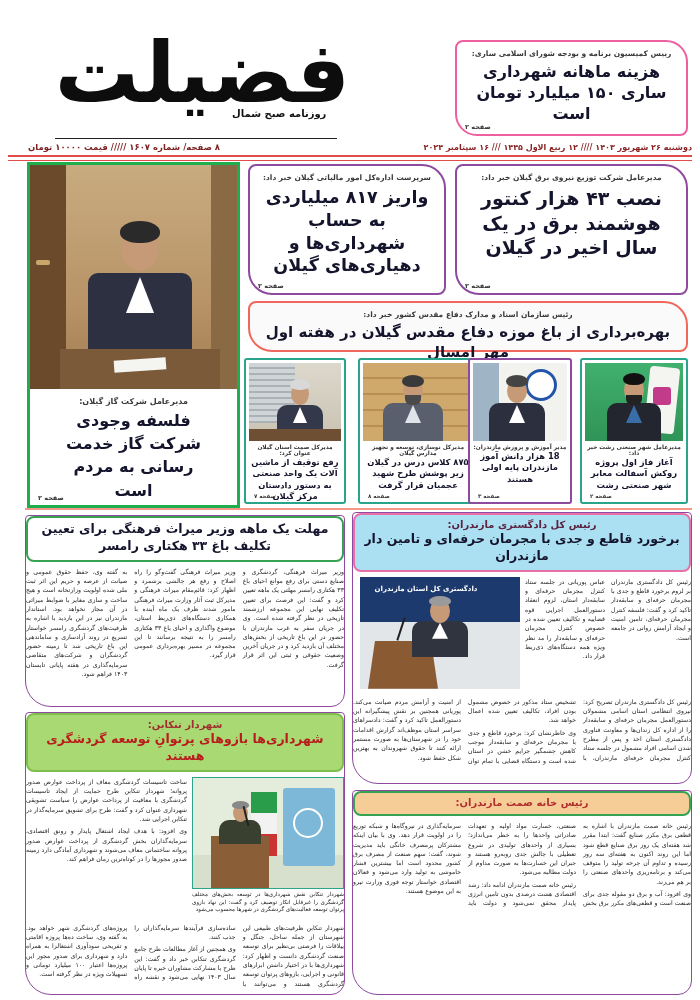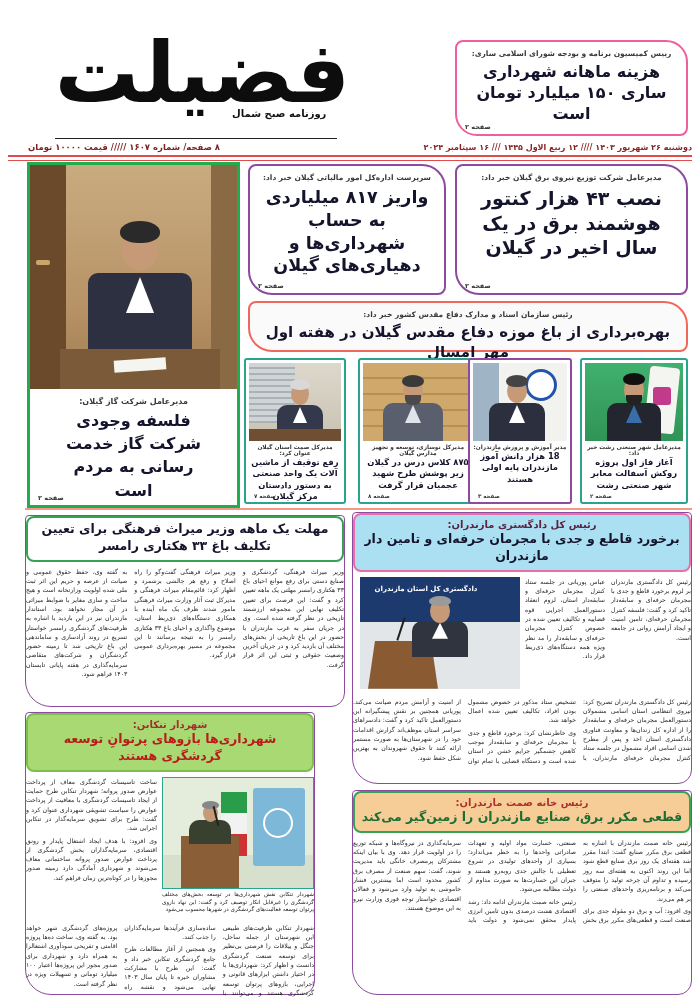"شهردار تنکابن:" div.article { width: 290px -> 320px }
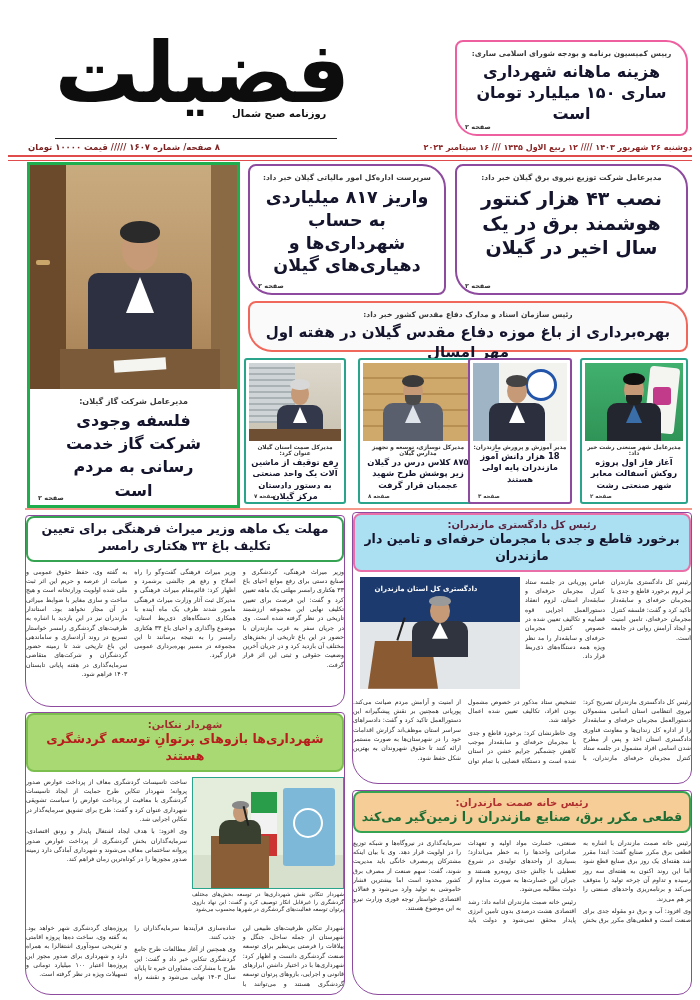"قطعی مکرر برق، صنایع مازندران" div.head { html: <div>قطعی مکرر برق، صنایع مازندران را زمین‌گیر می‌کند</div> -> none }
